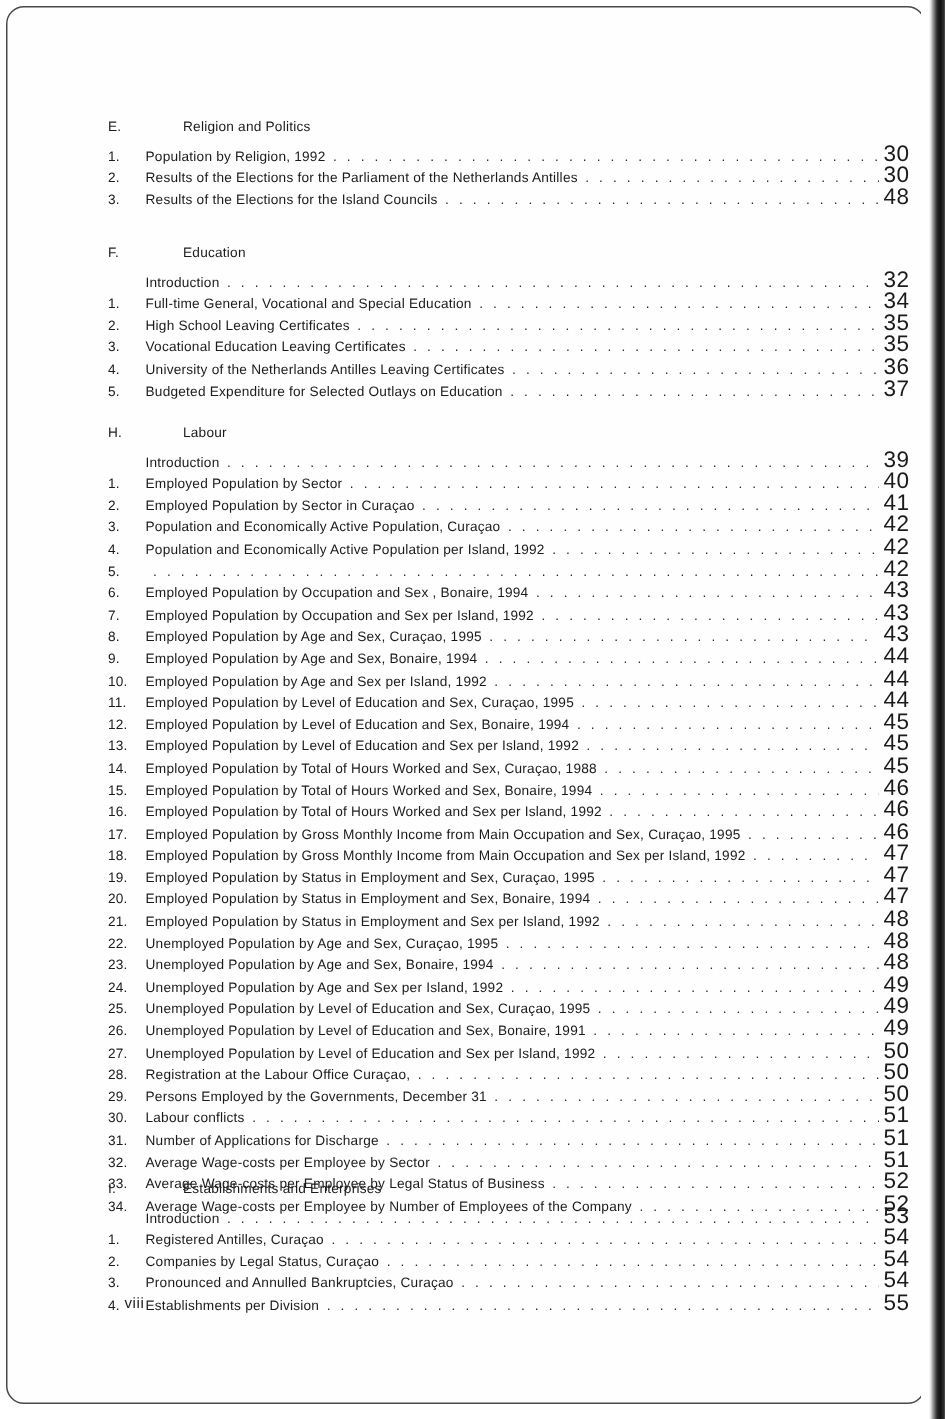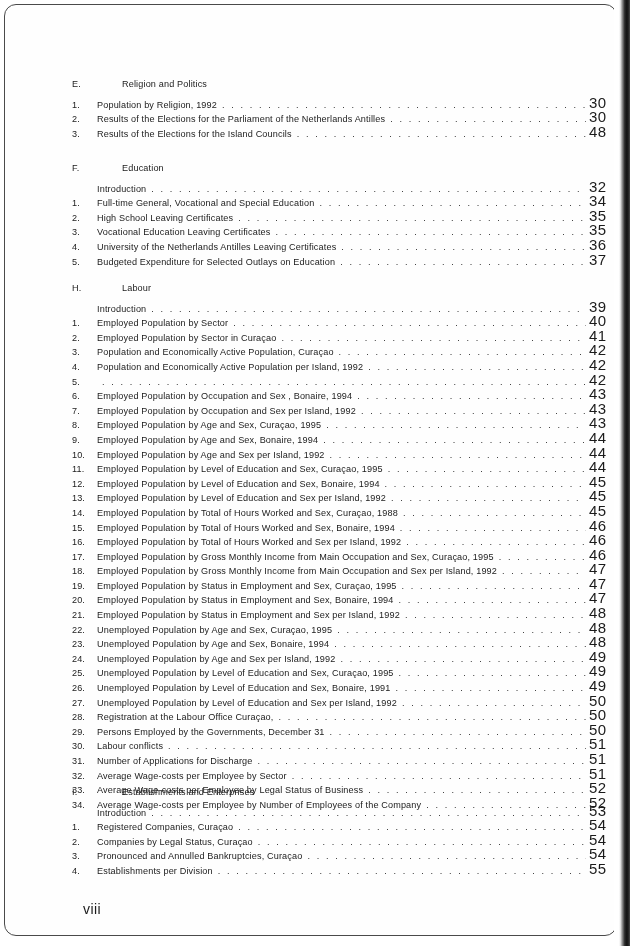"Registered Companies, Curaçao" span.entry-label { text: Companies -> Antilles }
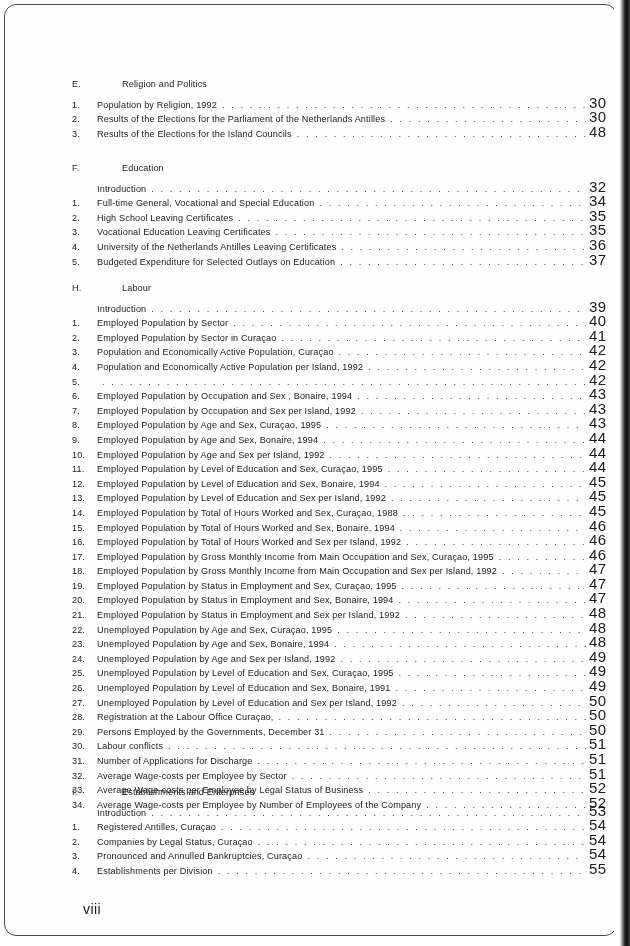"viii" #page-folio { font-size: 14px -> 10px; top: 896px -> 859px }
